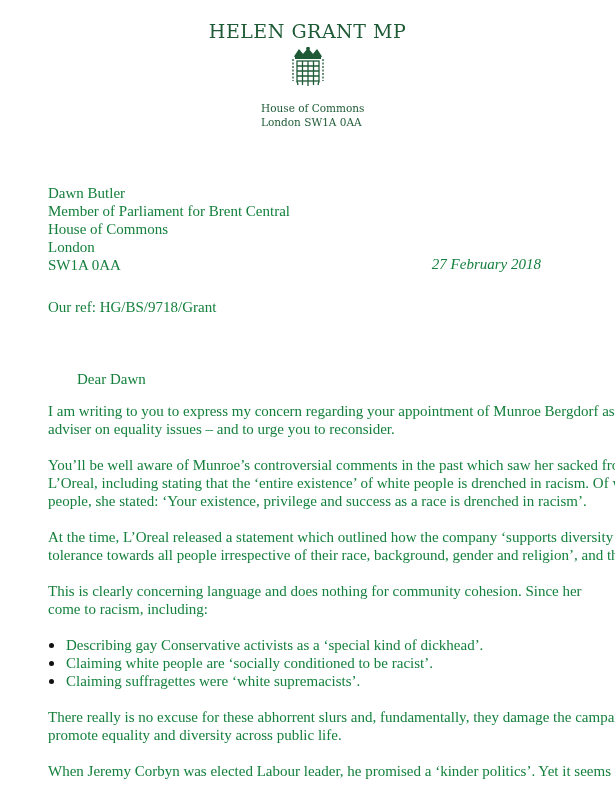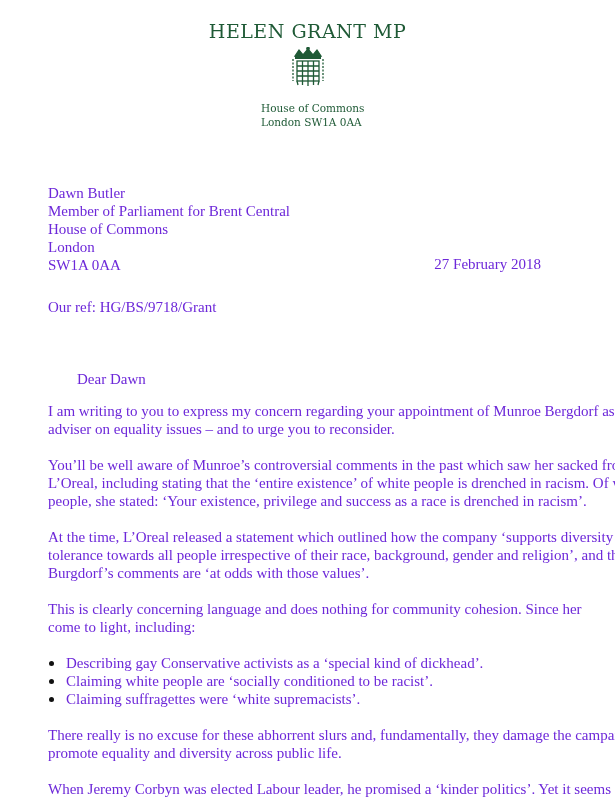"Dawn Butler" .body-text { color: #6d28d9 -> #15803d }
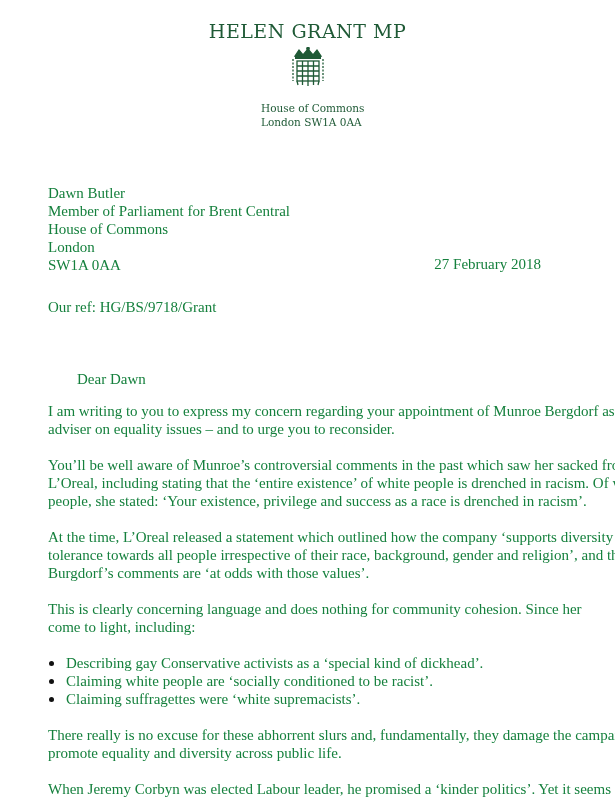"27 February 2018" .date { font-style: none -> italic }
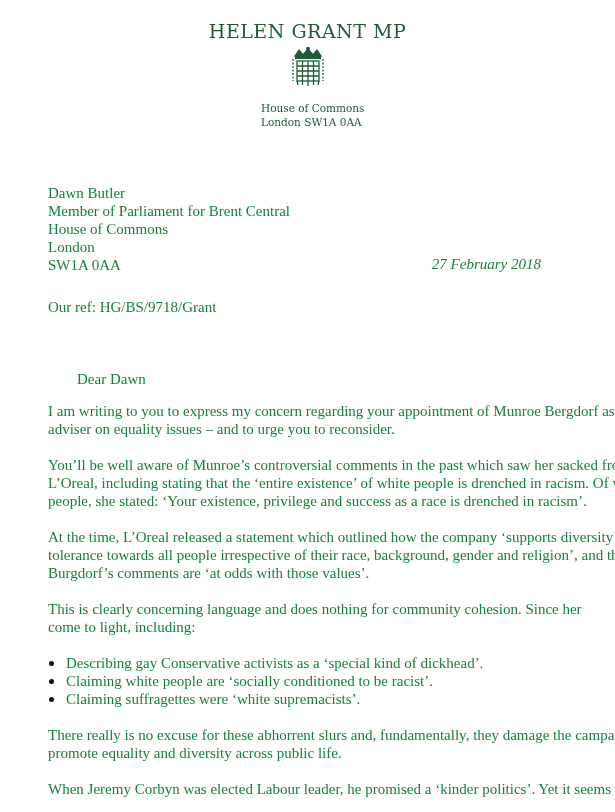"Burgdorf’s comments are ‘at odds" span.line { html: <span>Burgdorf’s comments are ‘at odds with those values’.</span> -> none }
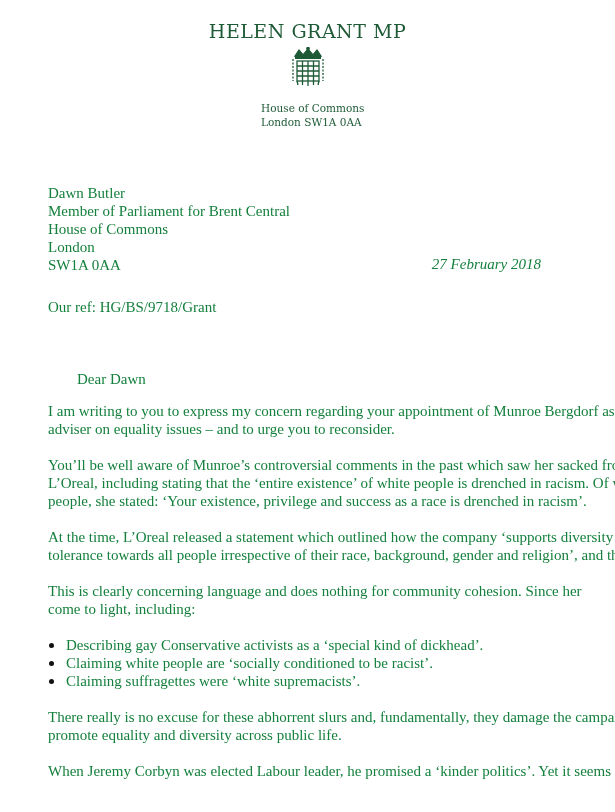"come to light, including:" span.line { text: light -> racism }
